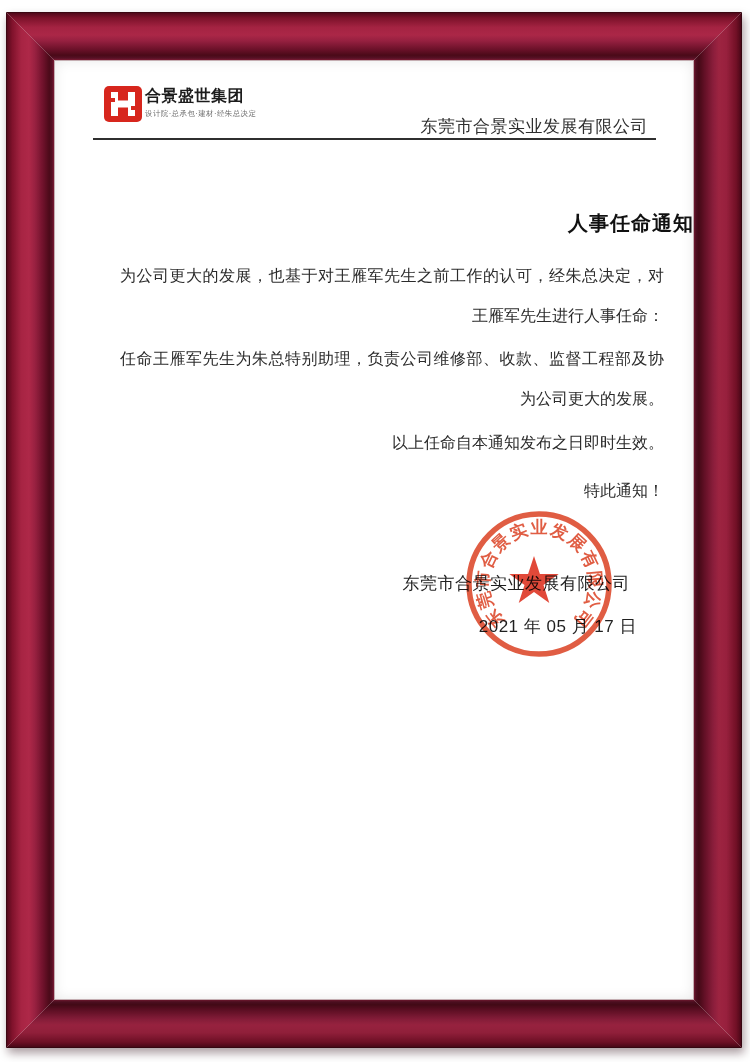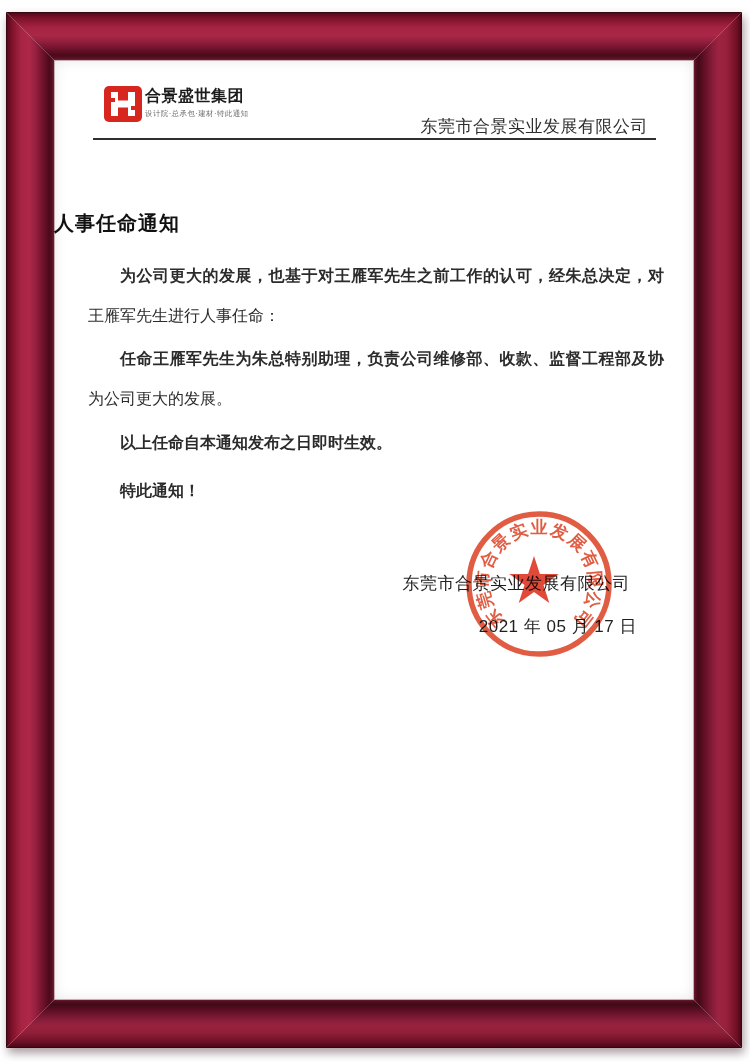"设计院·总承包·建材·特此通知" div.tagline { text: 特此通知 -> 经朱总决定 }
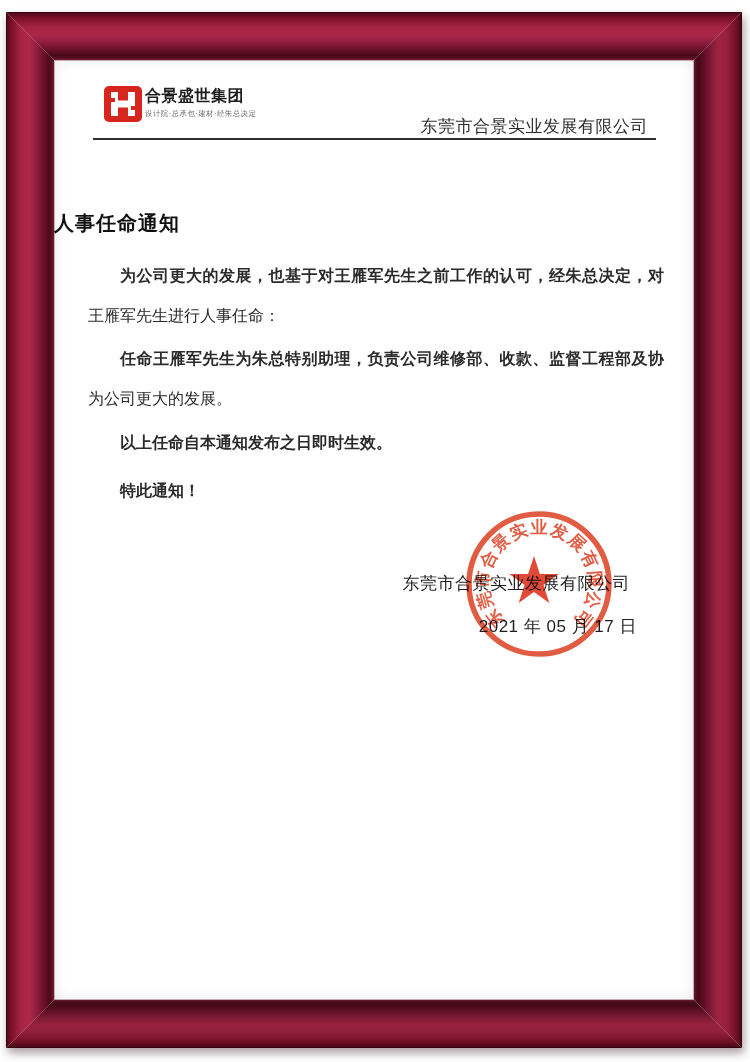"人事任命通知" .doc-title { text-align: left -> right }
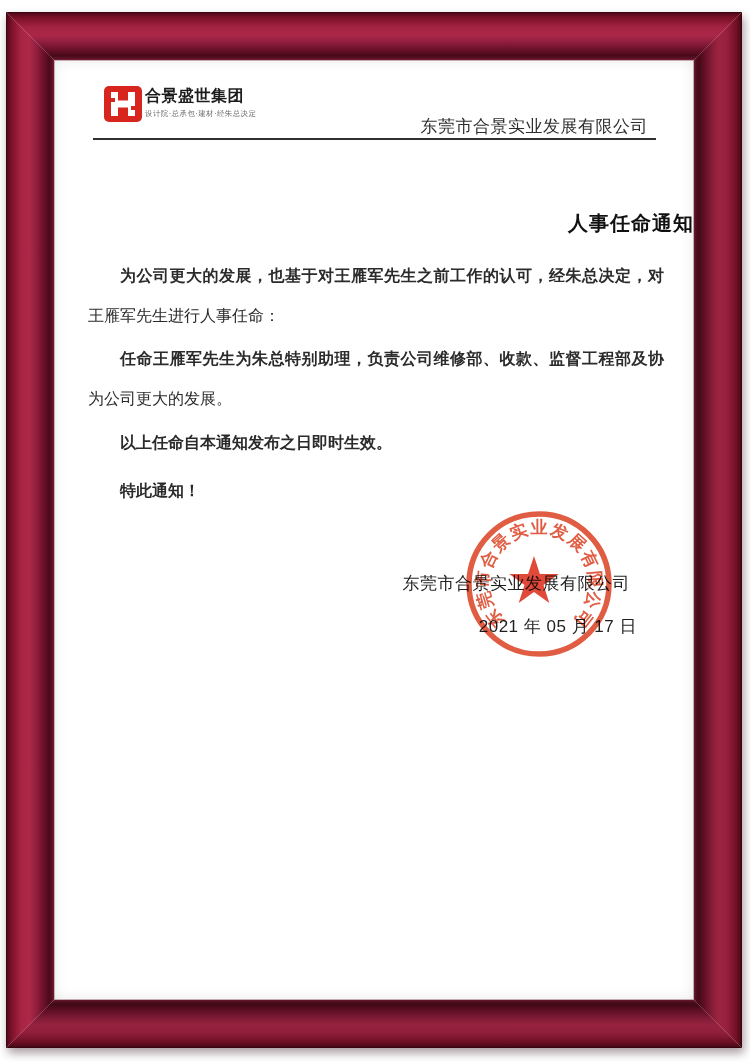"为公司更大的发展，也基于对王雁军先生之前工作的认可，经朱总决定，对" .indent { font-weight: bold -> none }
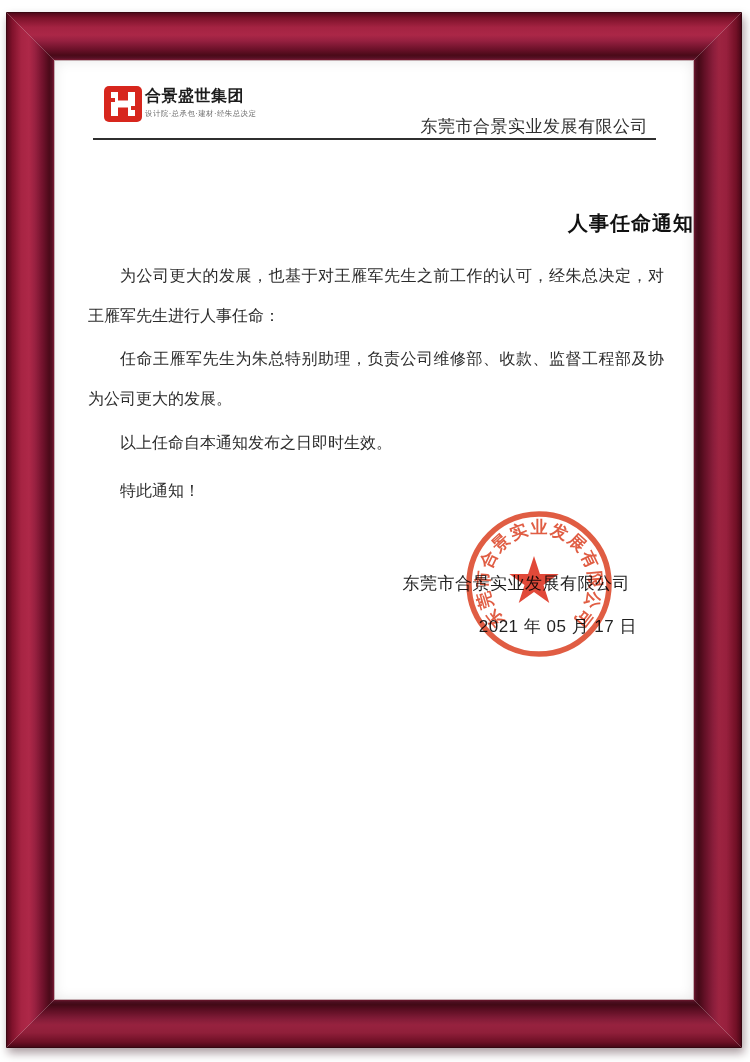"王雁军先生进行人事任命：" .line { text-align: none -> right }
